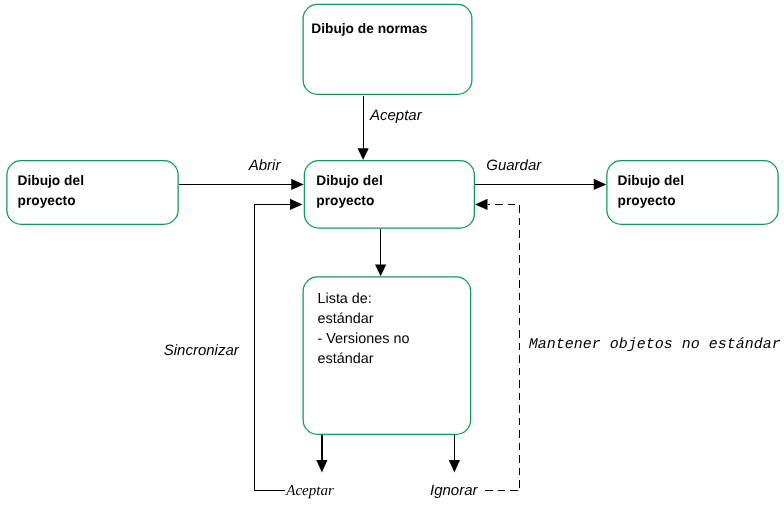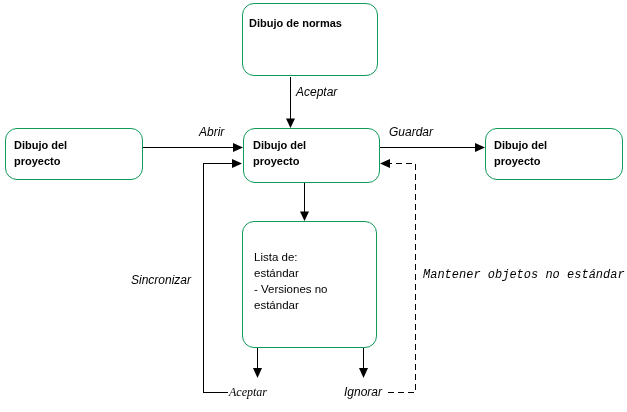"Lista de:" div.node { padding: 27px 6px 0 11px -> 9px 6px 0 11px }
